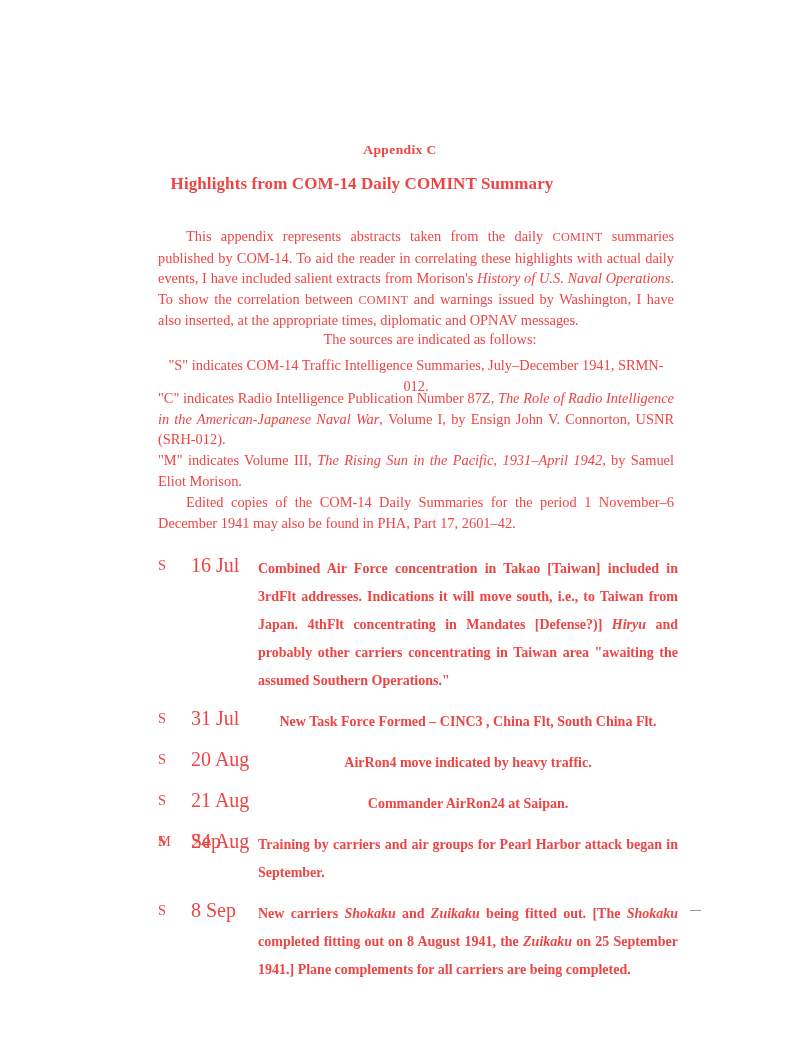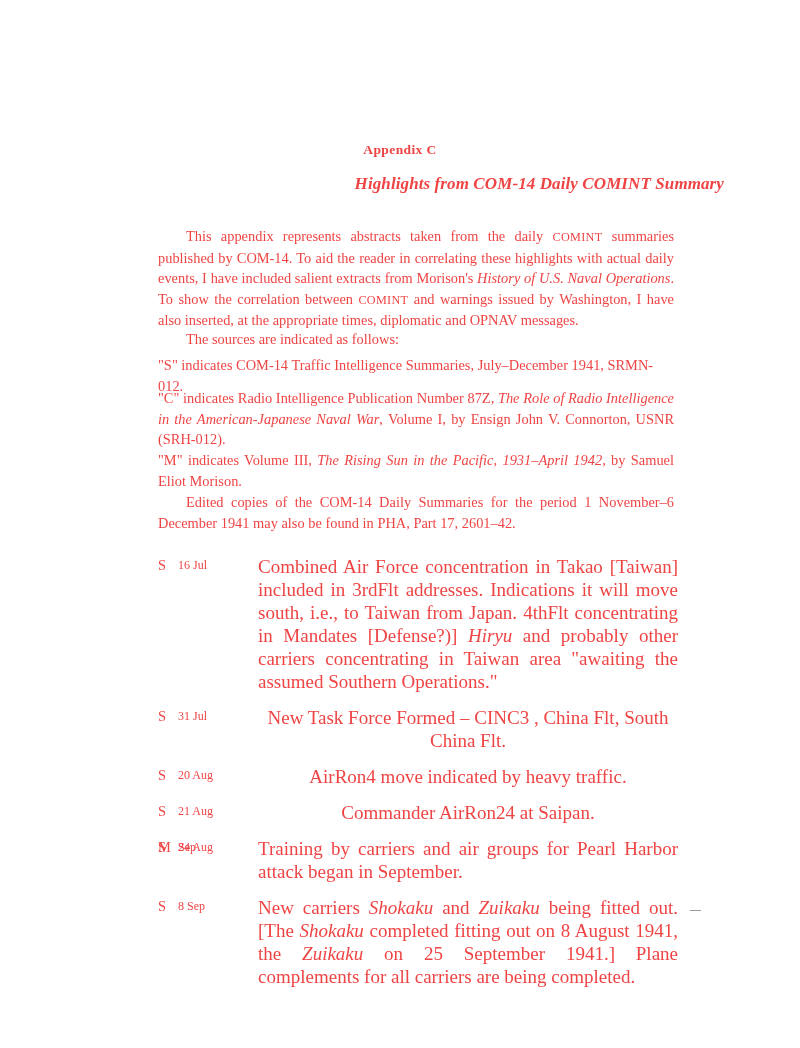"Highlights from COM-14 Daily COMINT" .doc-title { font-style: italic -> none; text-align: right -> center }
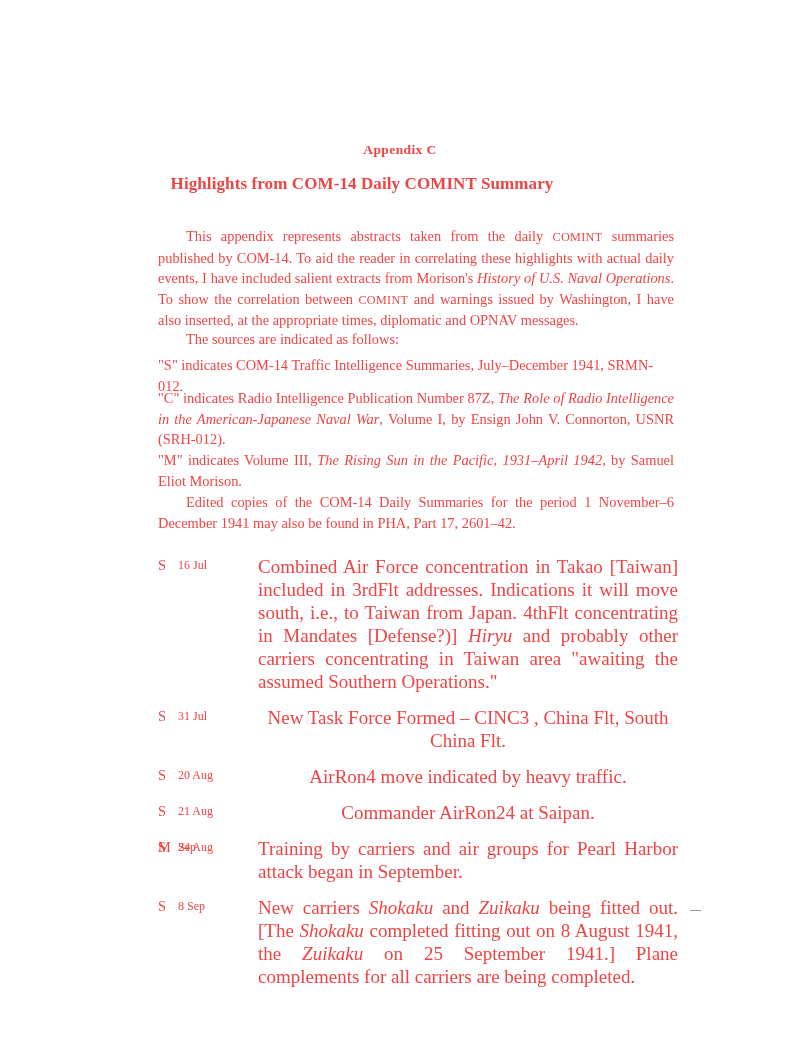"The sources are indicated as" .prose.nojust { text-align: left -> center }
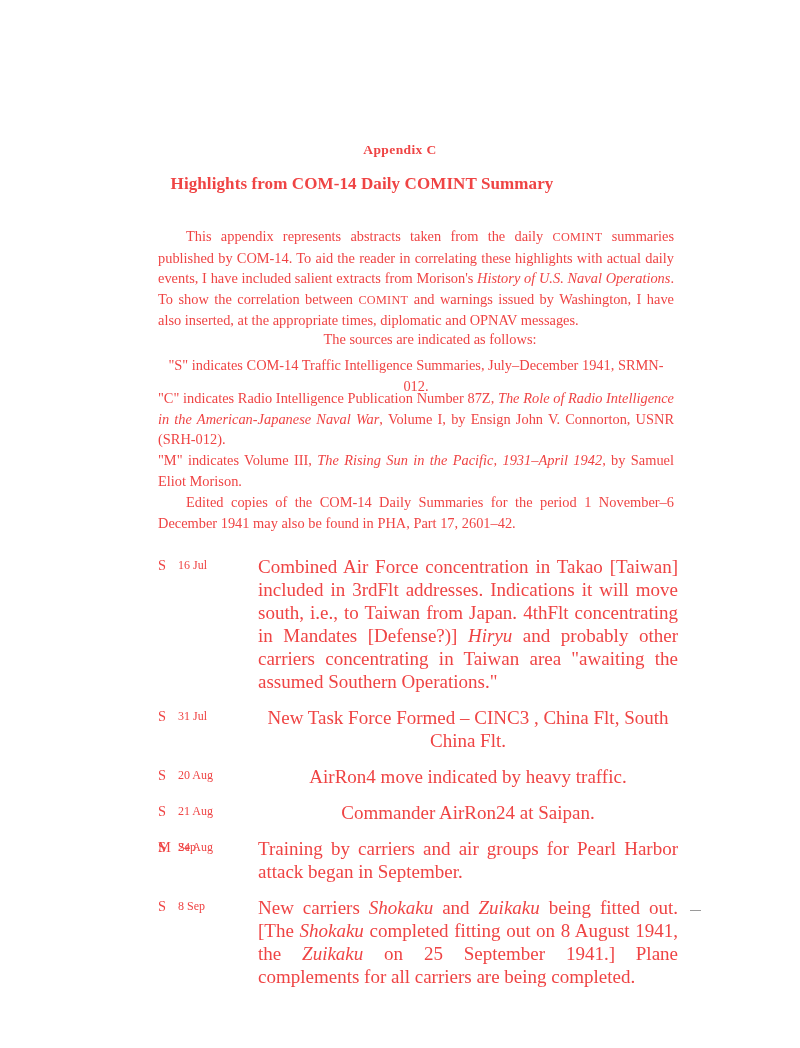"16 Jul" .entry .date { font-size: 12px -> 20px; left: 20px -> 33px }
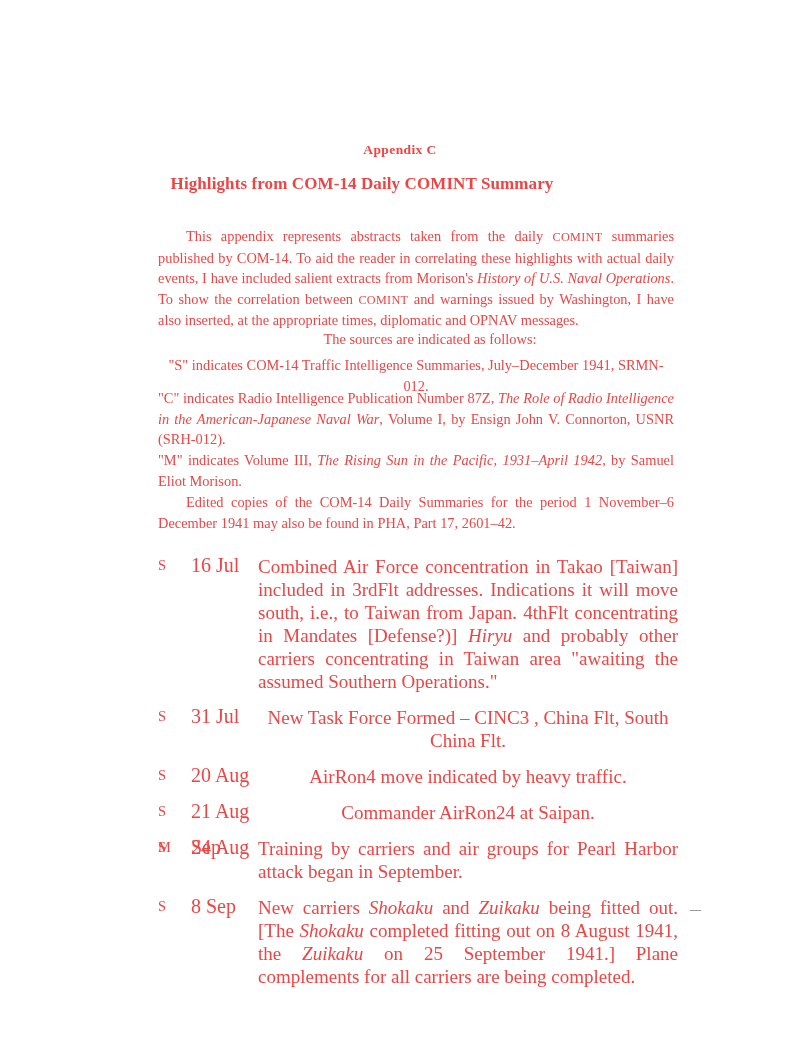"Combined Air Force concentration in" .entry .body { font-size: 19px -> 14px; font-weight: none -> bold; line-height: 23px -> 28px }
